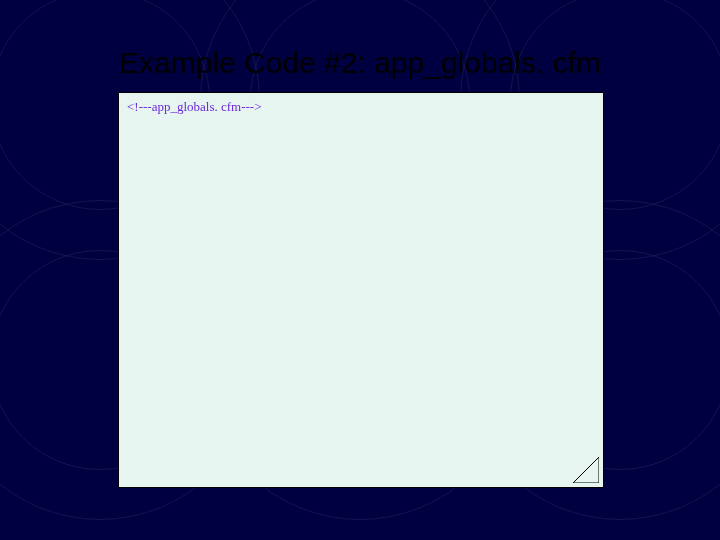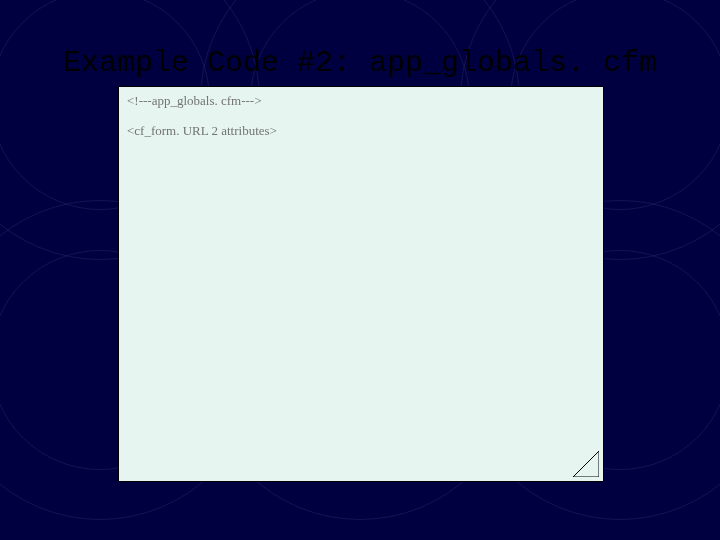"Example Code #2: app_globals. cfm" .title { font-family: Liberation Mono, monospace -> Liberation Sans, sans-serif }
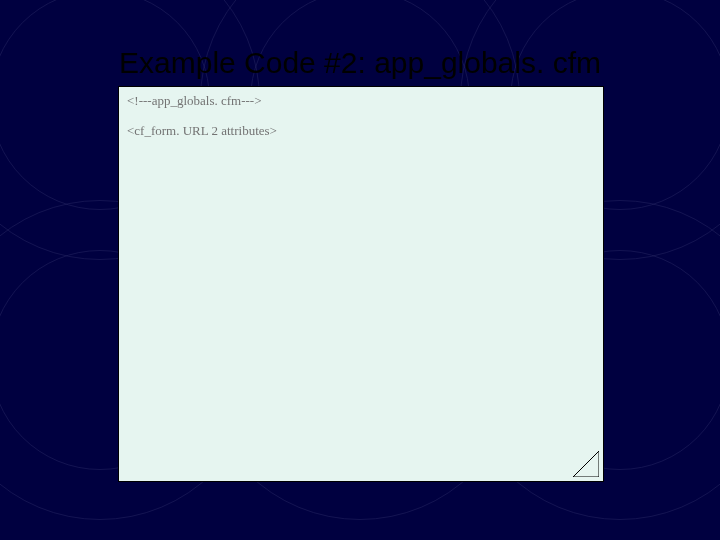"<!---app_globals. cfm--->" .codebox { color: #737373 -> #6d28d9; top: 86px -> 92px }
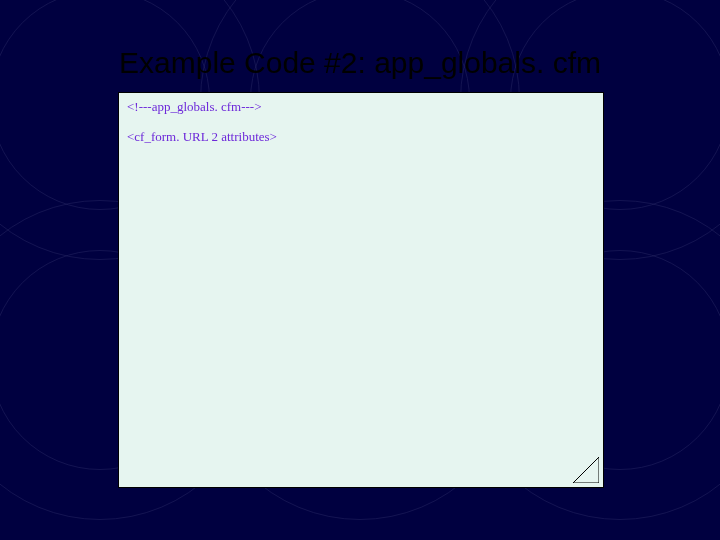"<cf_form. URL 2 attributes>" p { html: <p>&lt;cf_form. URL 2 attributes&gt;</p> -> none }
